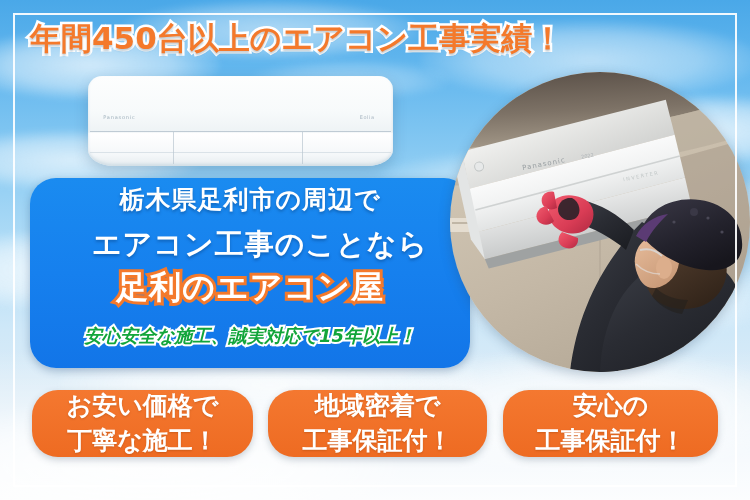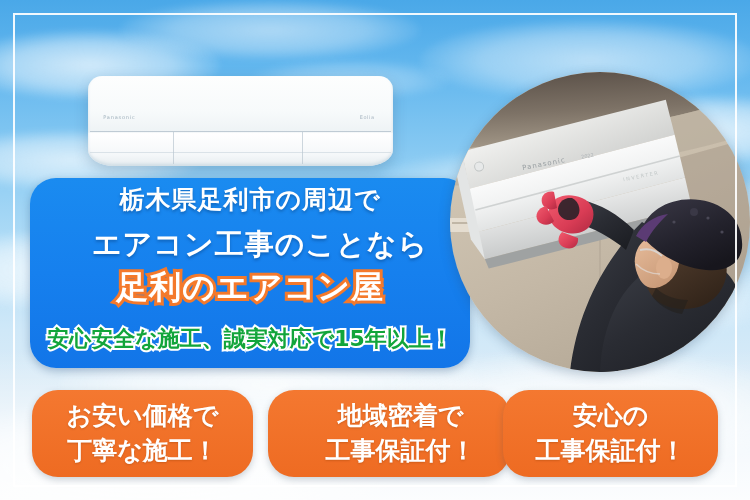"年間450台以上のエアコン工事実績！" div.headline { html: none -> <div>年間450台以上のエアコン工事実績！</div> }
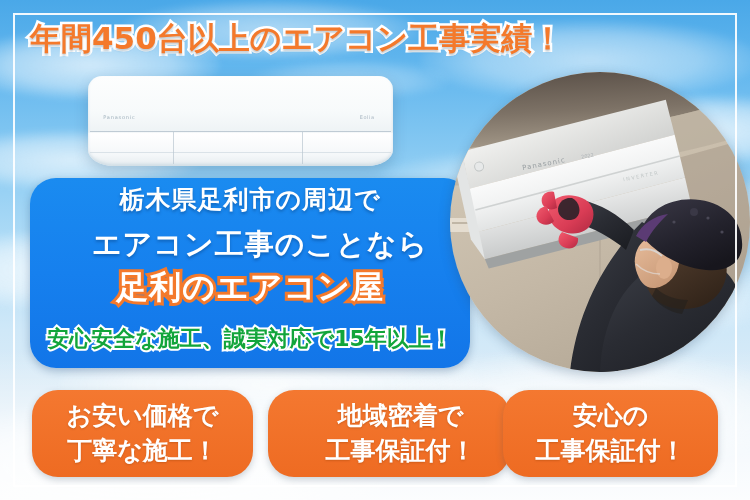"安心安全な施工、誠実対応で15年以上！" .bp-line4 { font-size: 22px -> 18px; font-style: none -> italic }
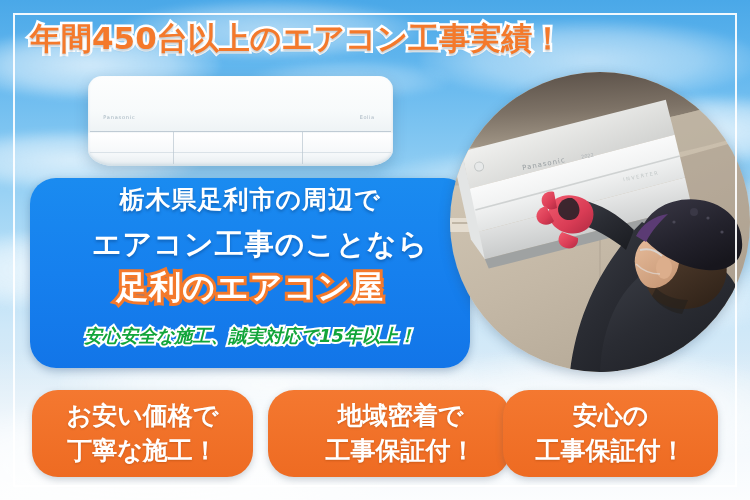"お安い価格で" .pill { height: 87px -> 67px }
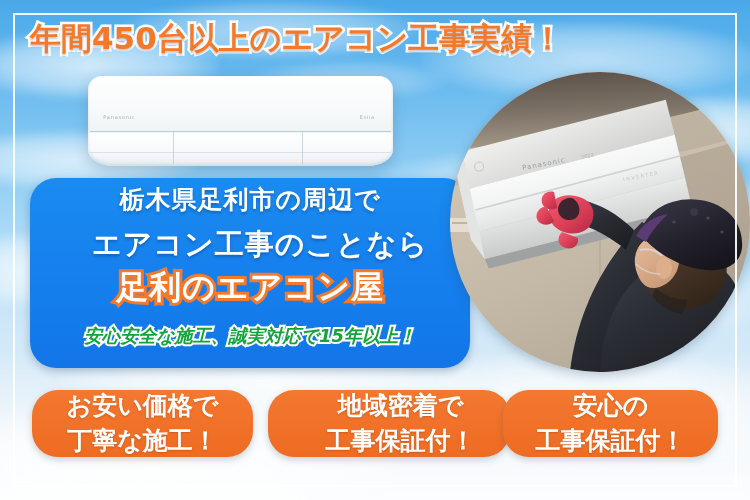"地域密着で" .pill2 { padding-left: 23px -> none }
